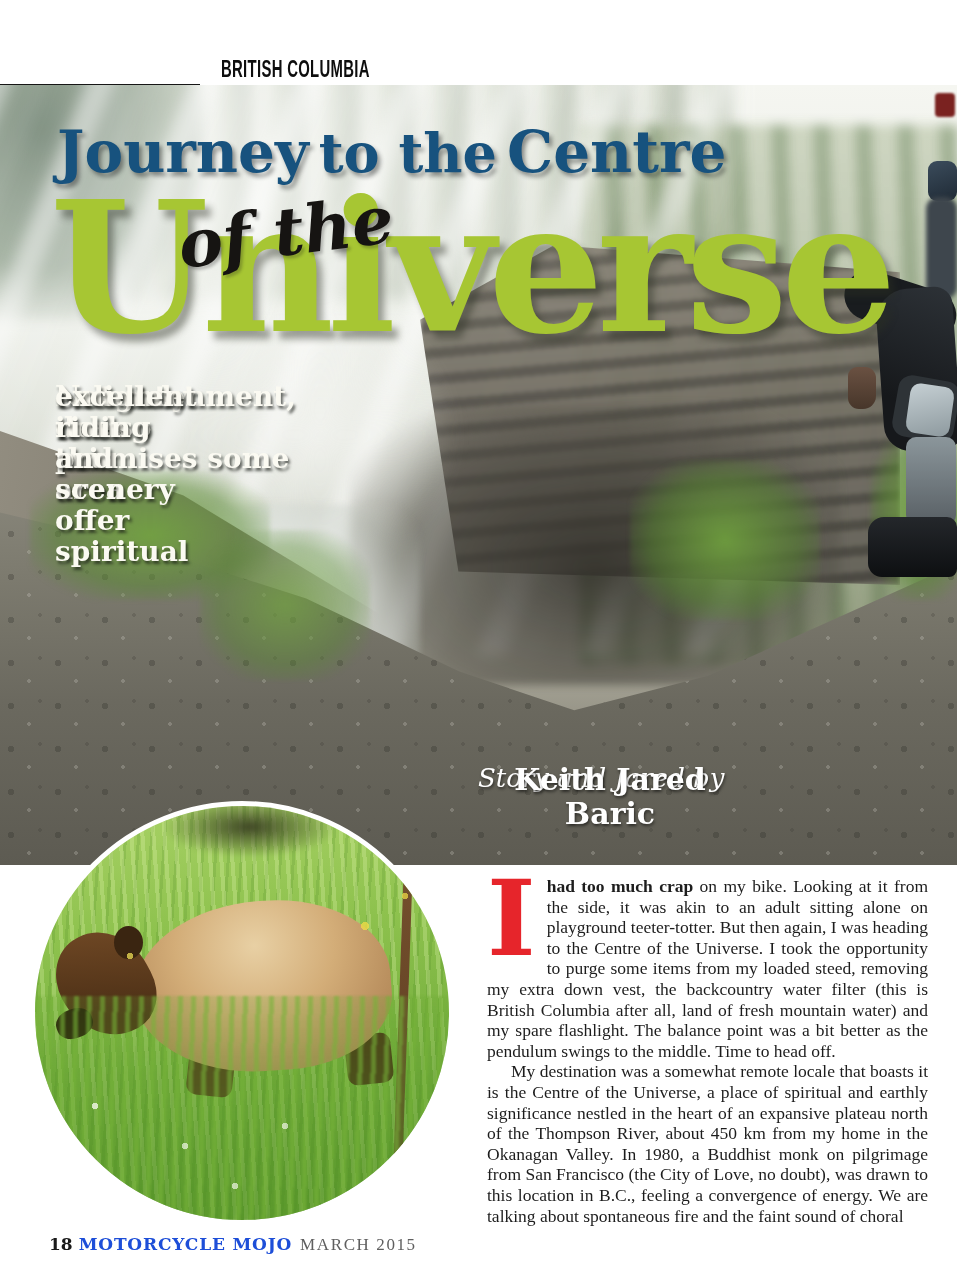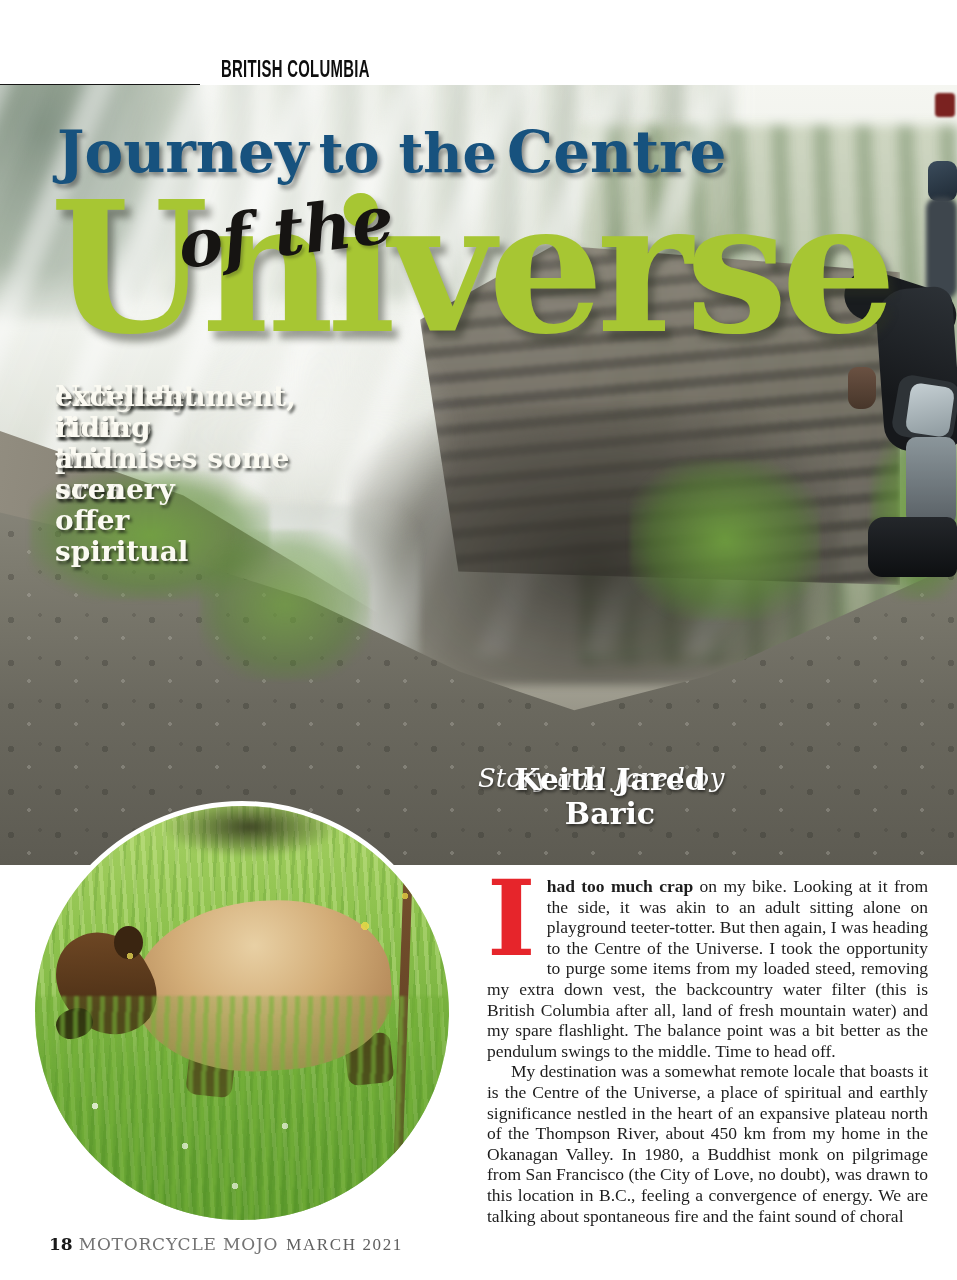"MOTORCYCLE MOJO" .footer-mag { color: #737373 -> #1d4ed8; font-weight: normal -> bold }
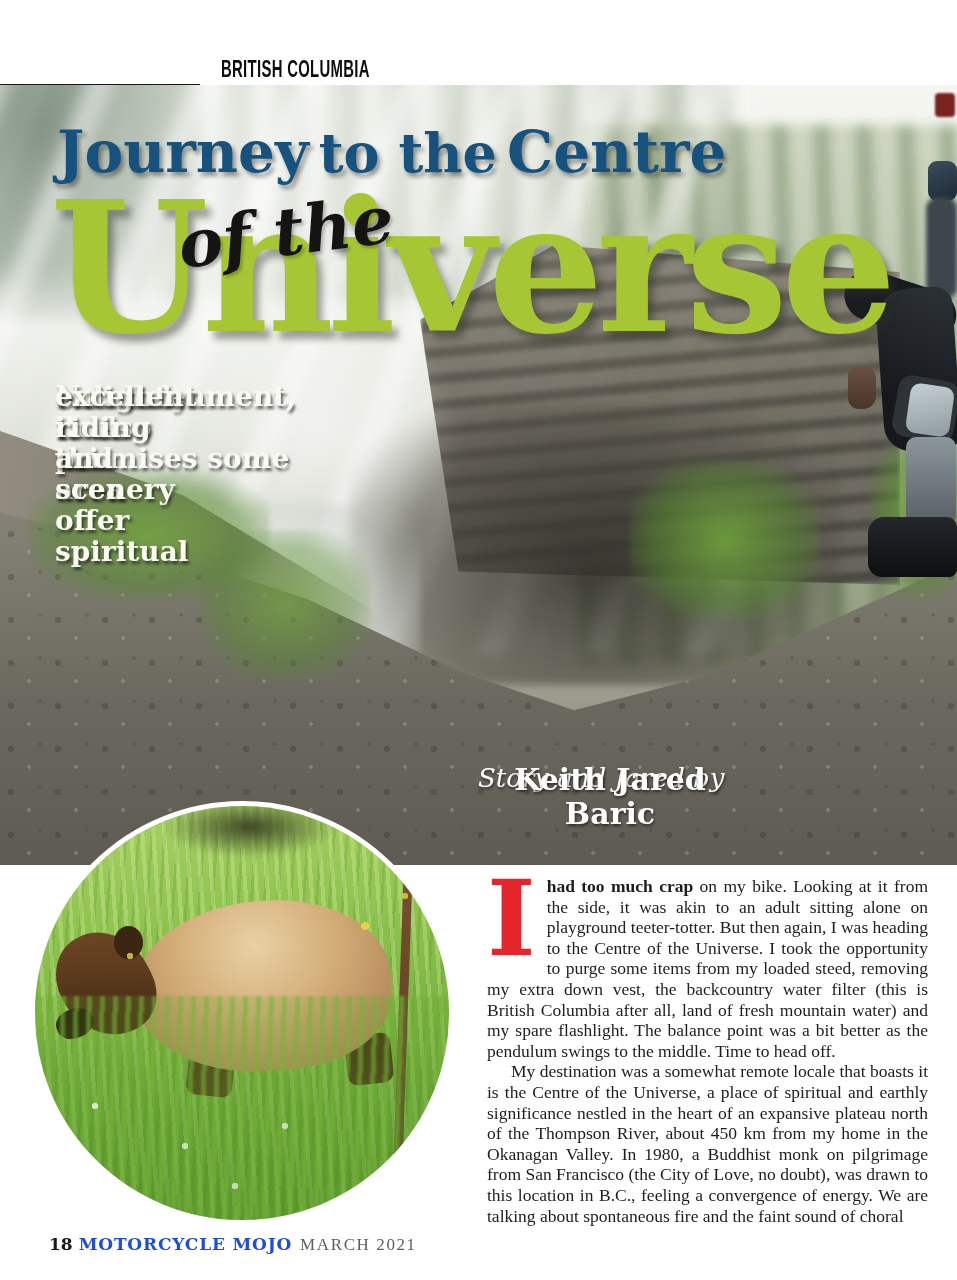"MARCH 2021" span.footer-date { text: 2021 -> 2015 }
